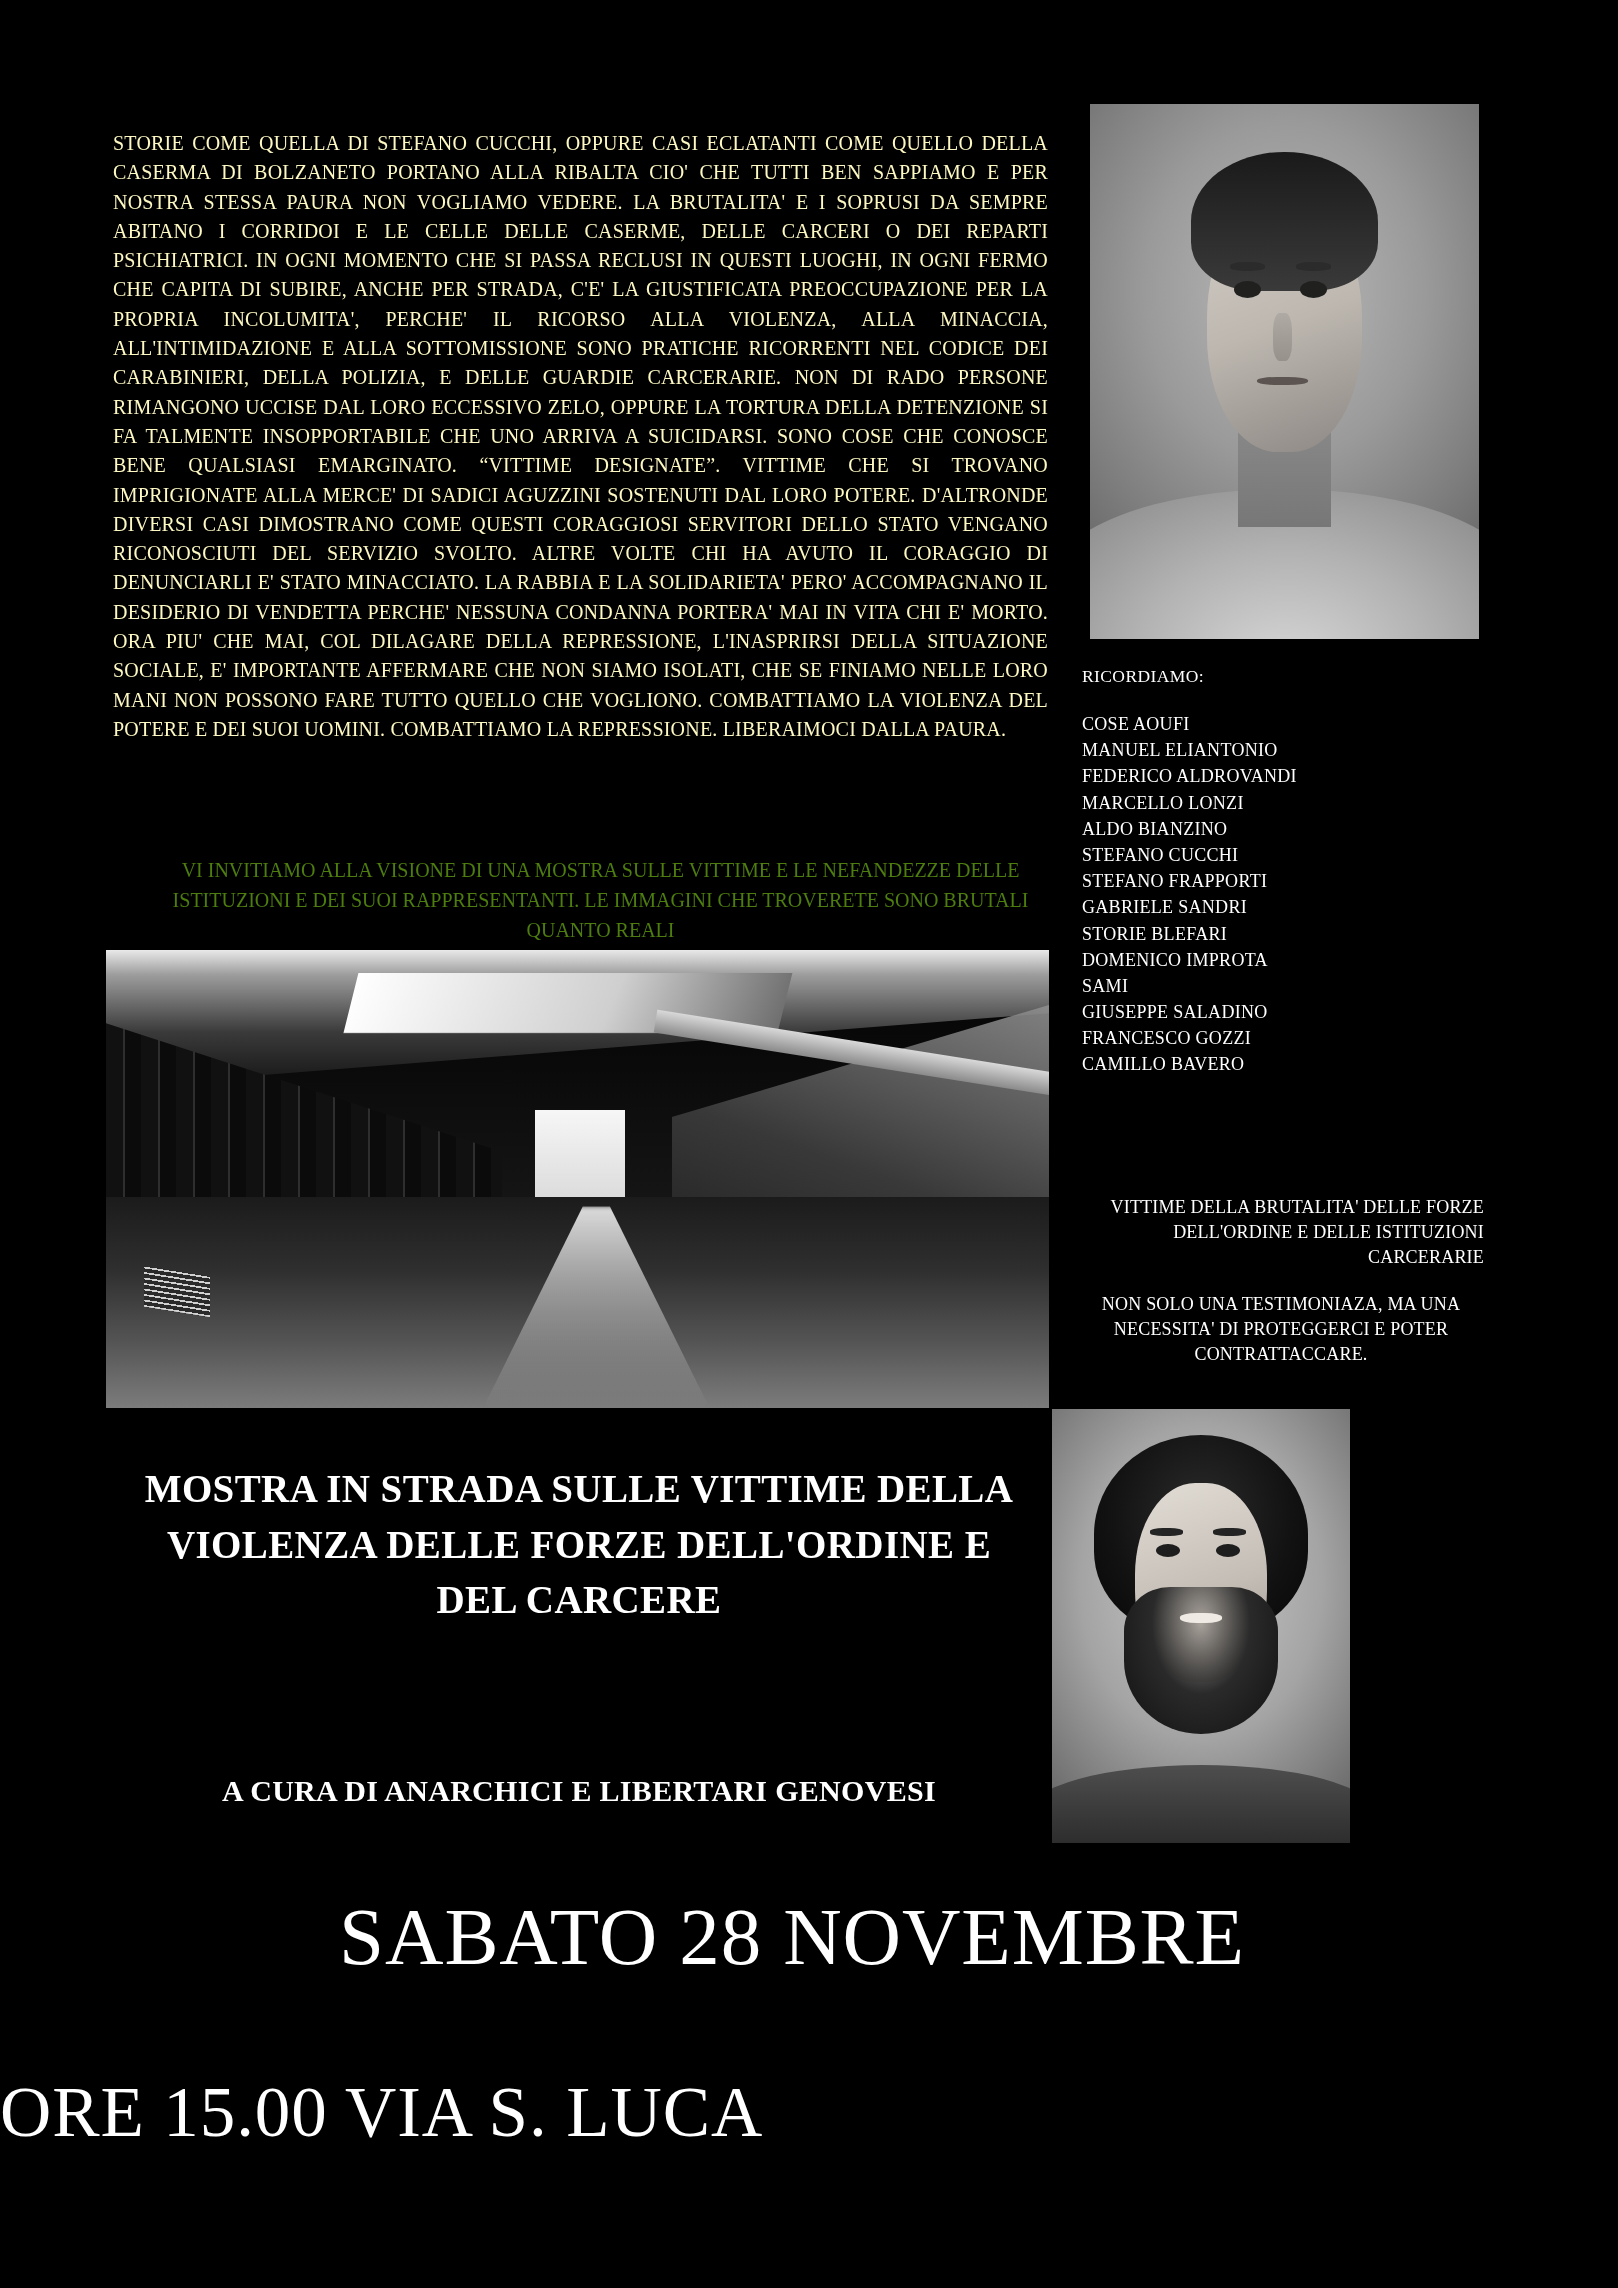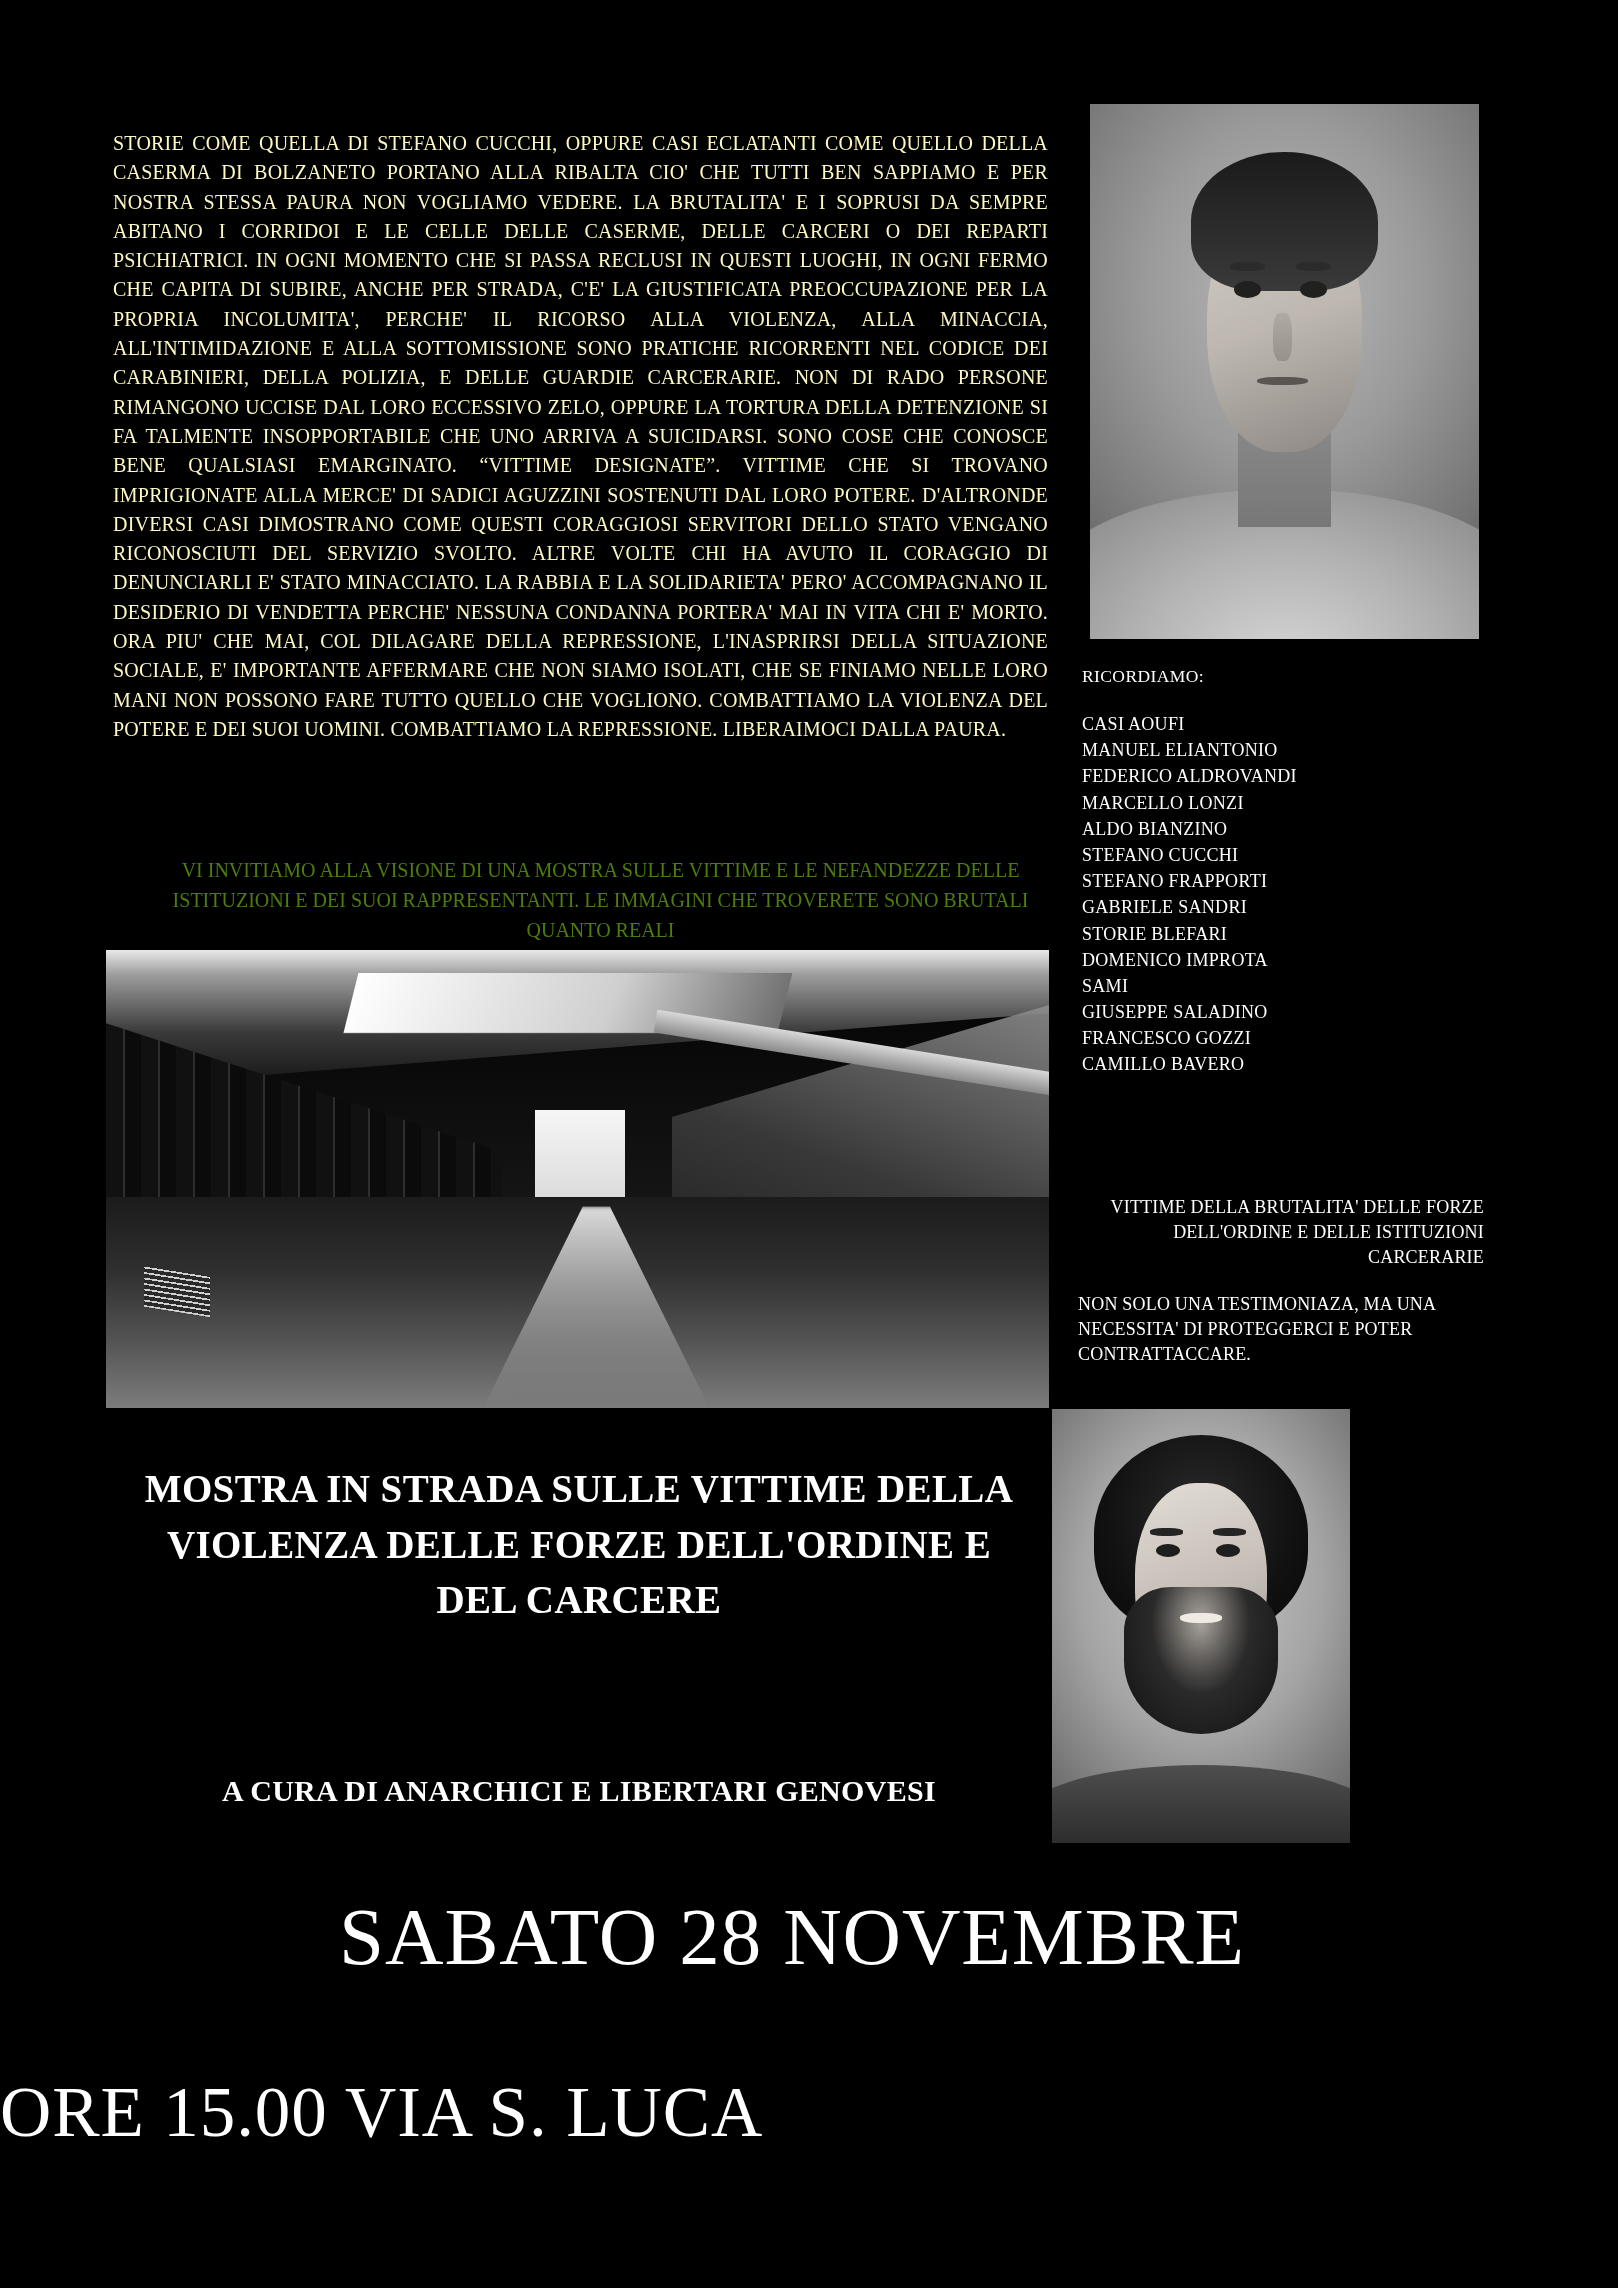"CASI AOUFI" li { text: CASI -> COSE }
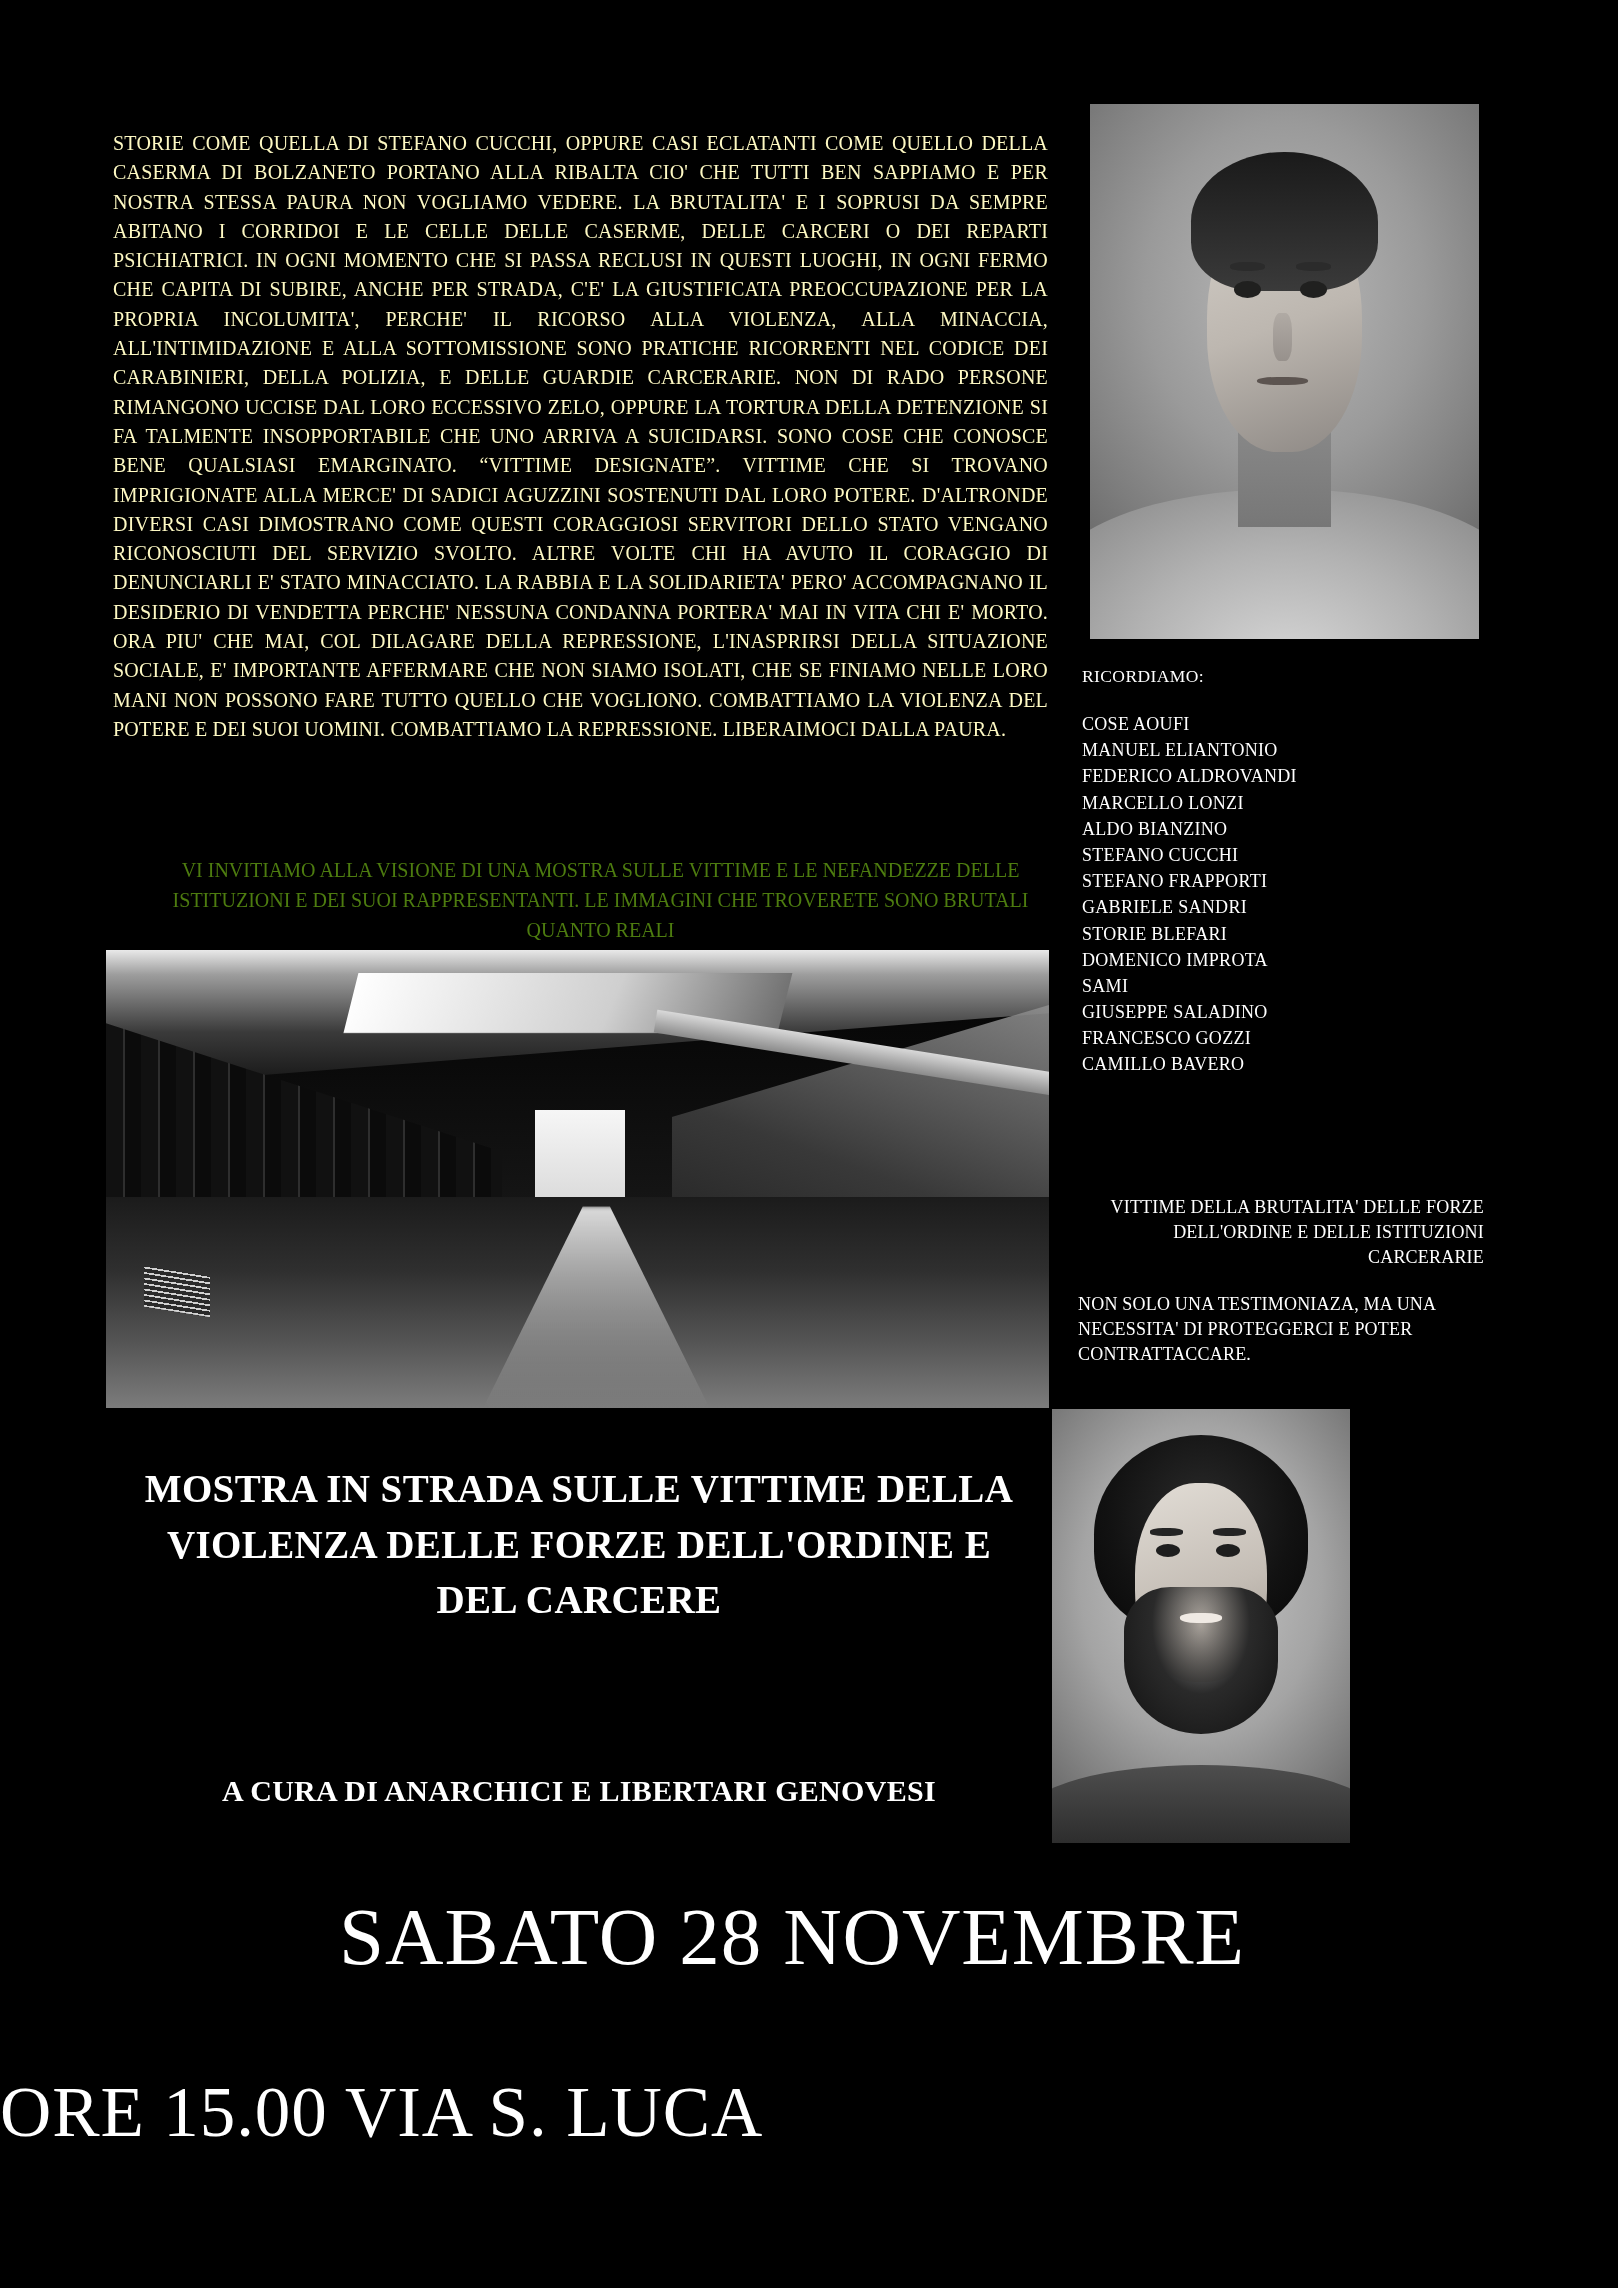"NON SOLO UNA TESTIMONIAZA, MA" .right-note-2 { text-align: left -> center }
